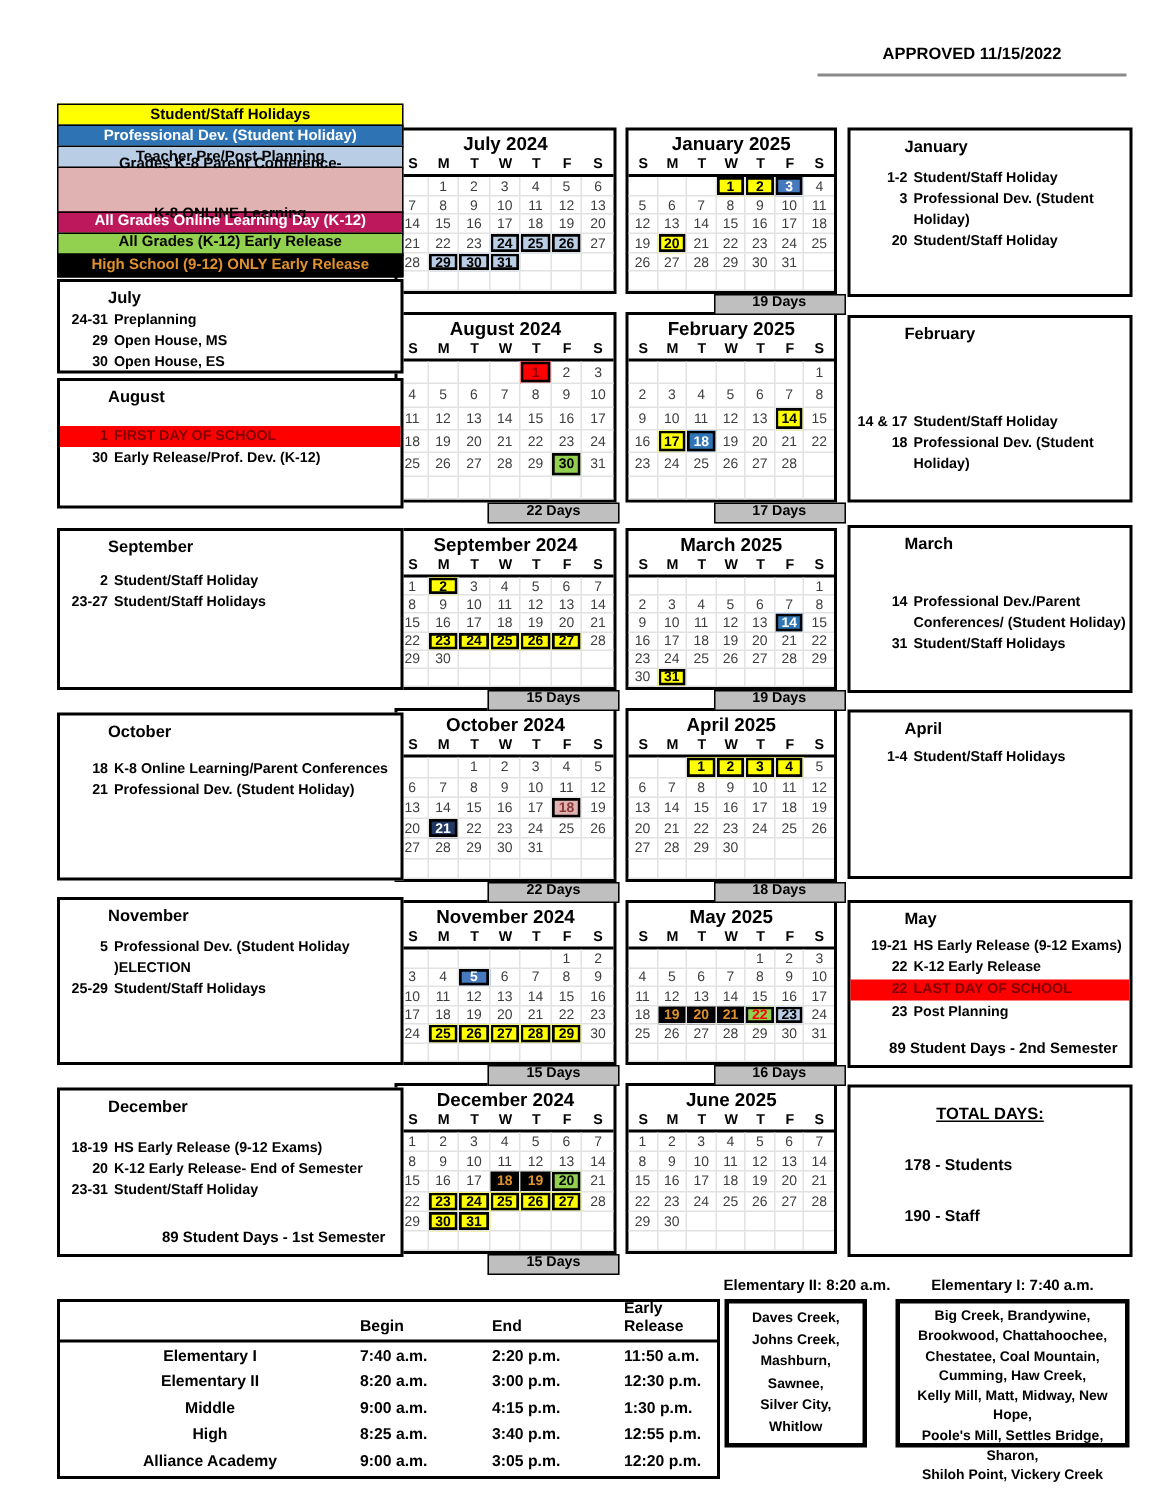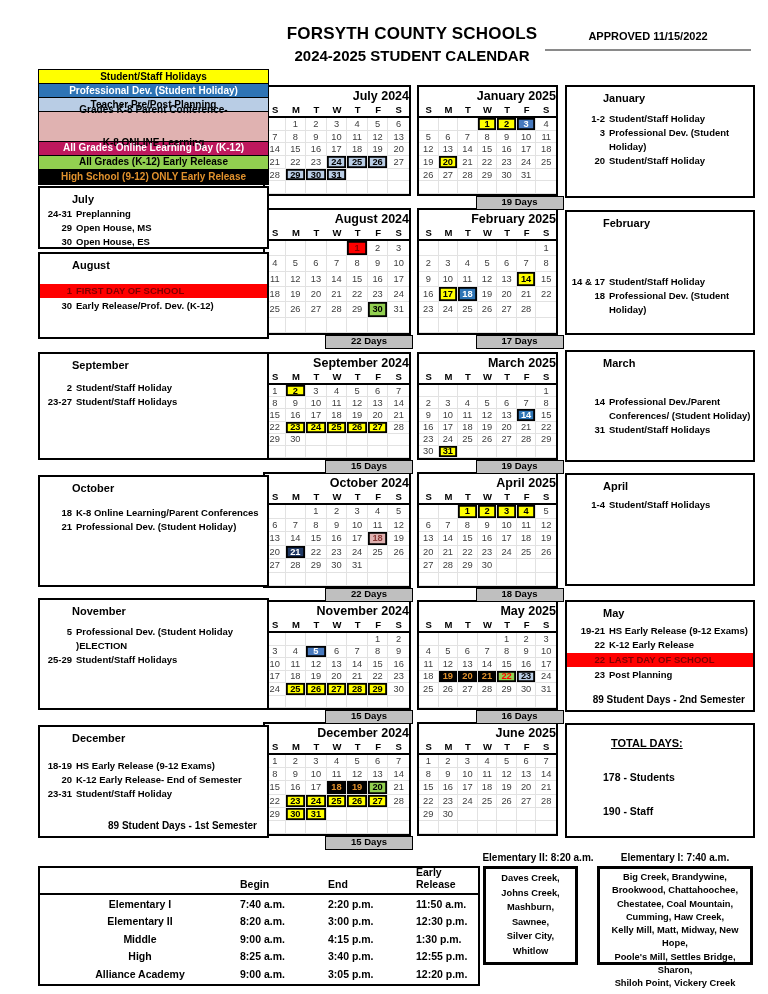"FORSYTH COUNTY SCHOOLS" div.title-wrap { html: <div> <div>FORSYTH COUNTY SCHOOLS</div> <div>2024-2025 STUDENT CALENDAR</div> </div> -> none }
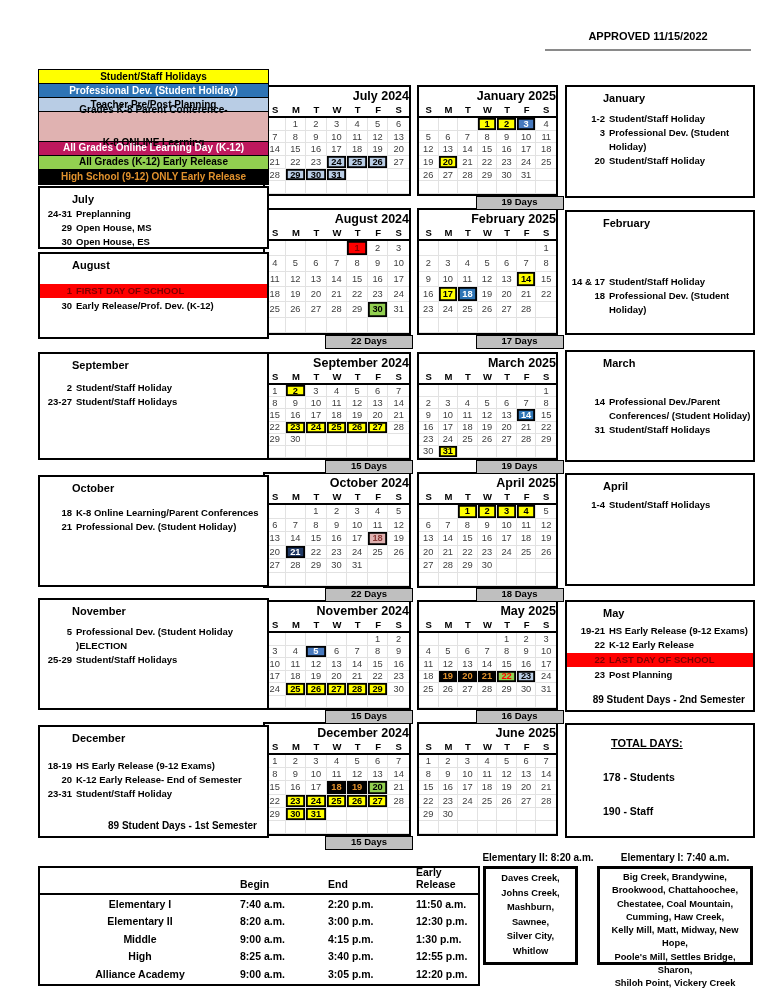"July 2024" .mtitle { text-align: right -> center }
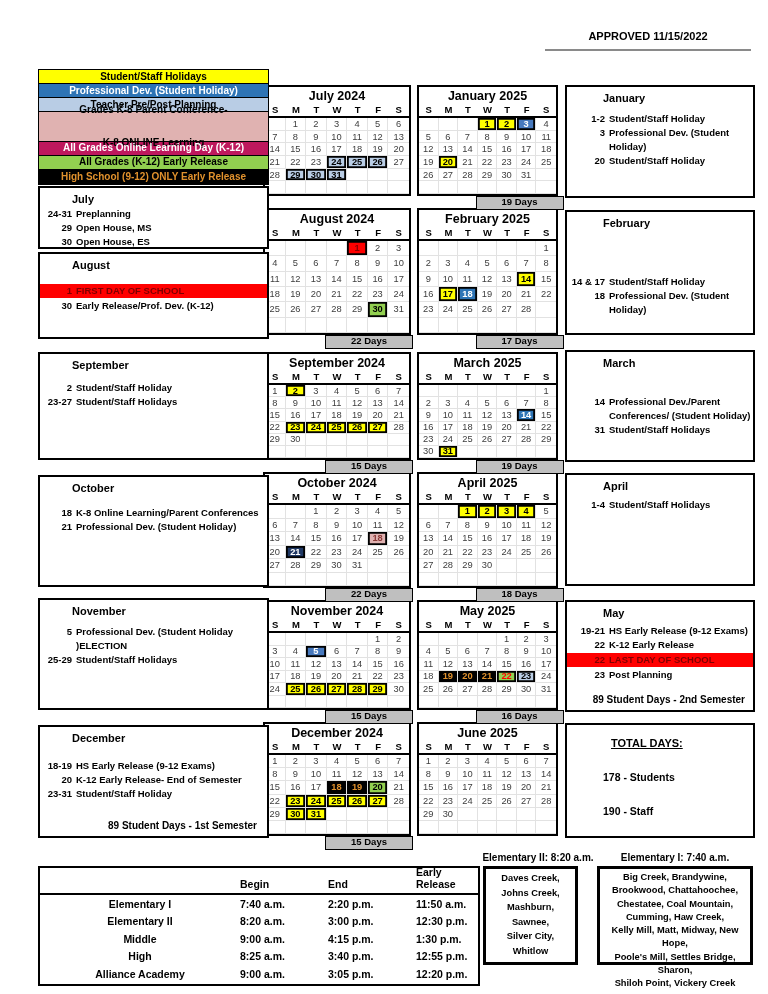"TOTAL DAYS:" .totals-title { margin-left: 44px -> none; text-align: none -> center }
